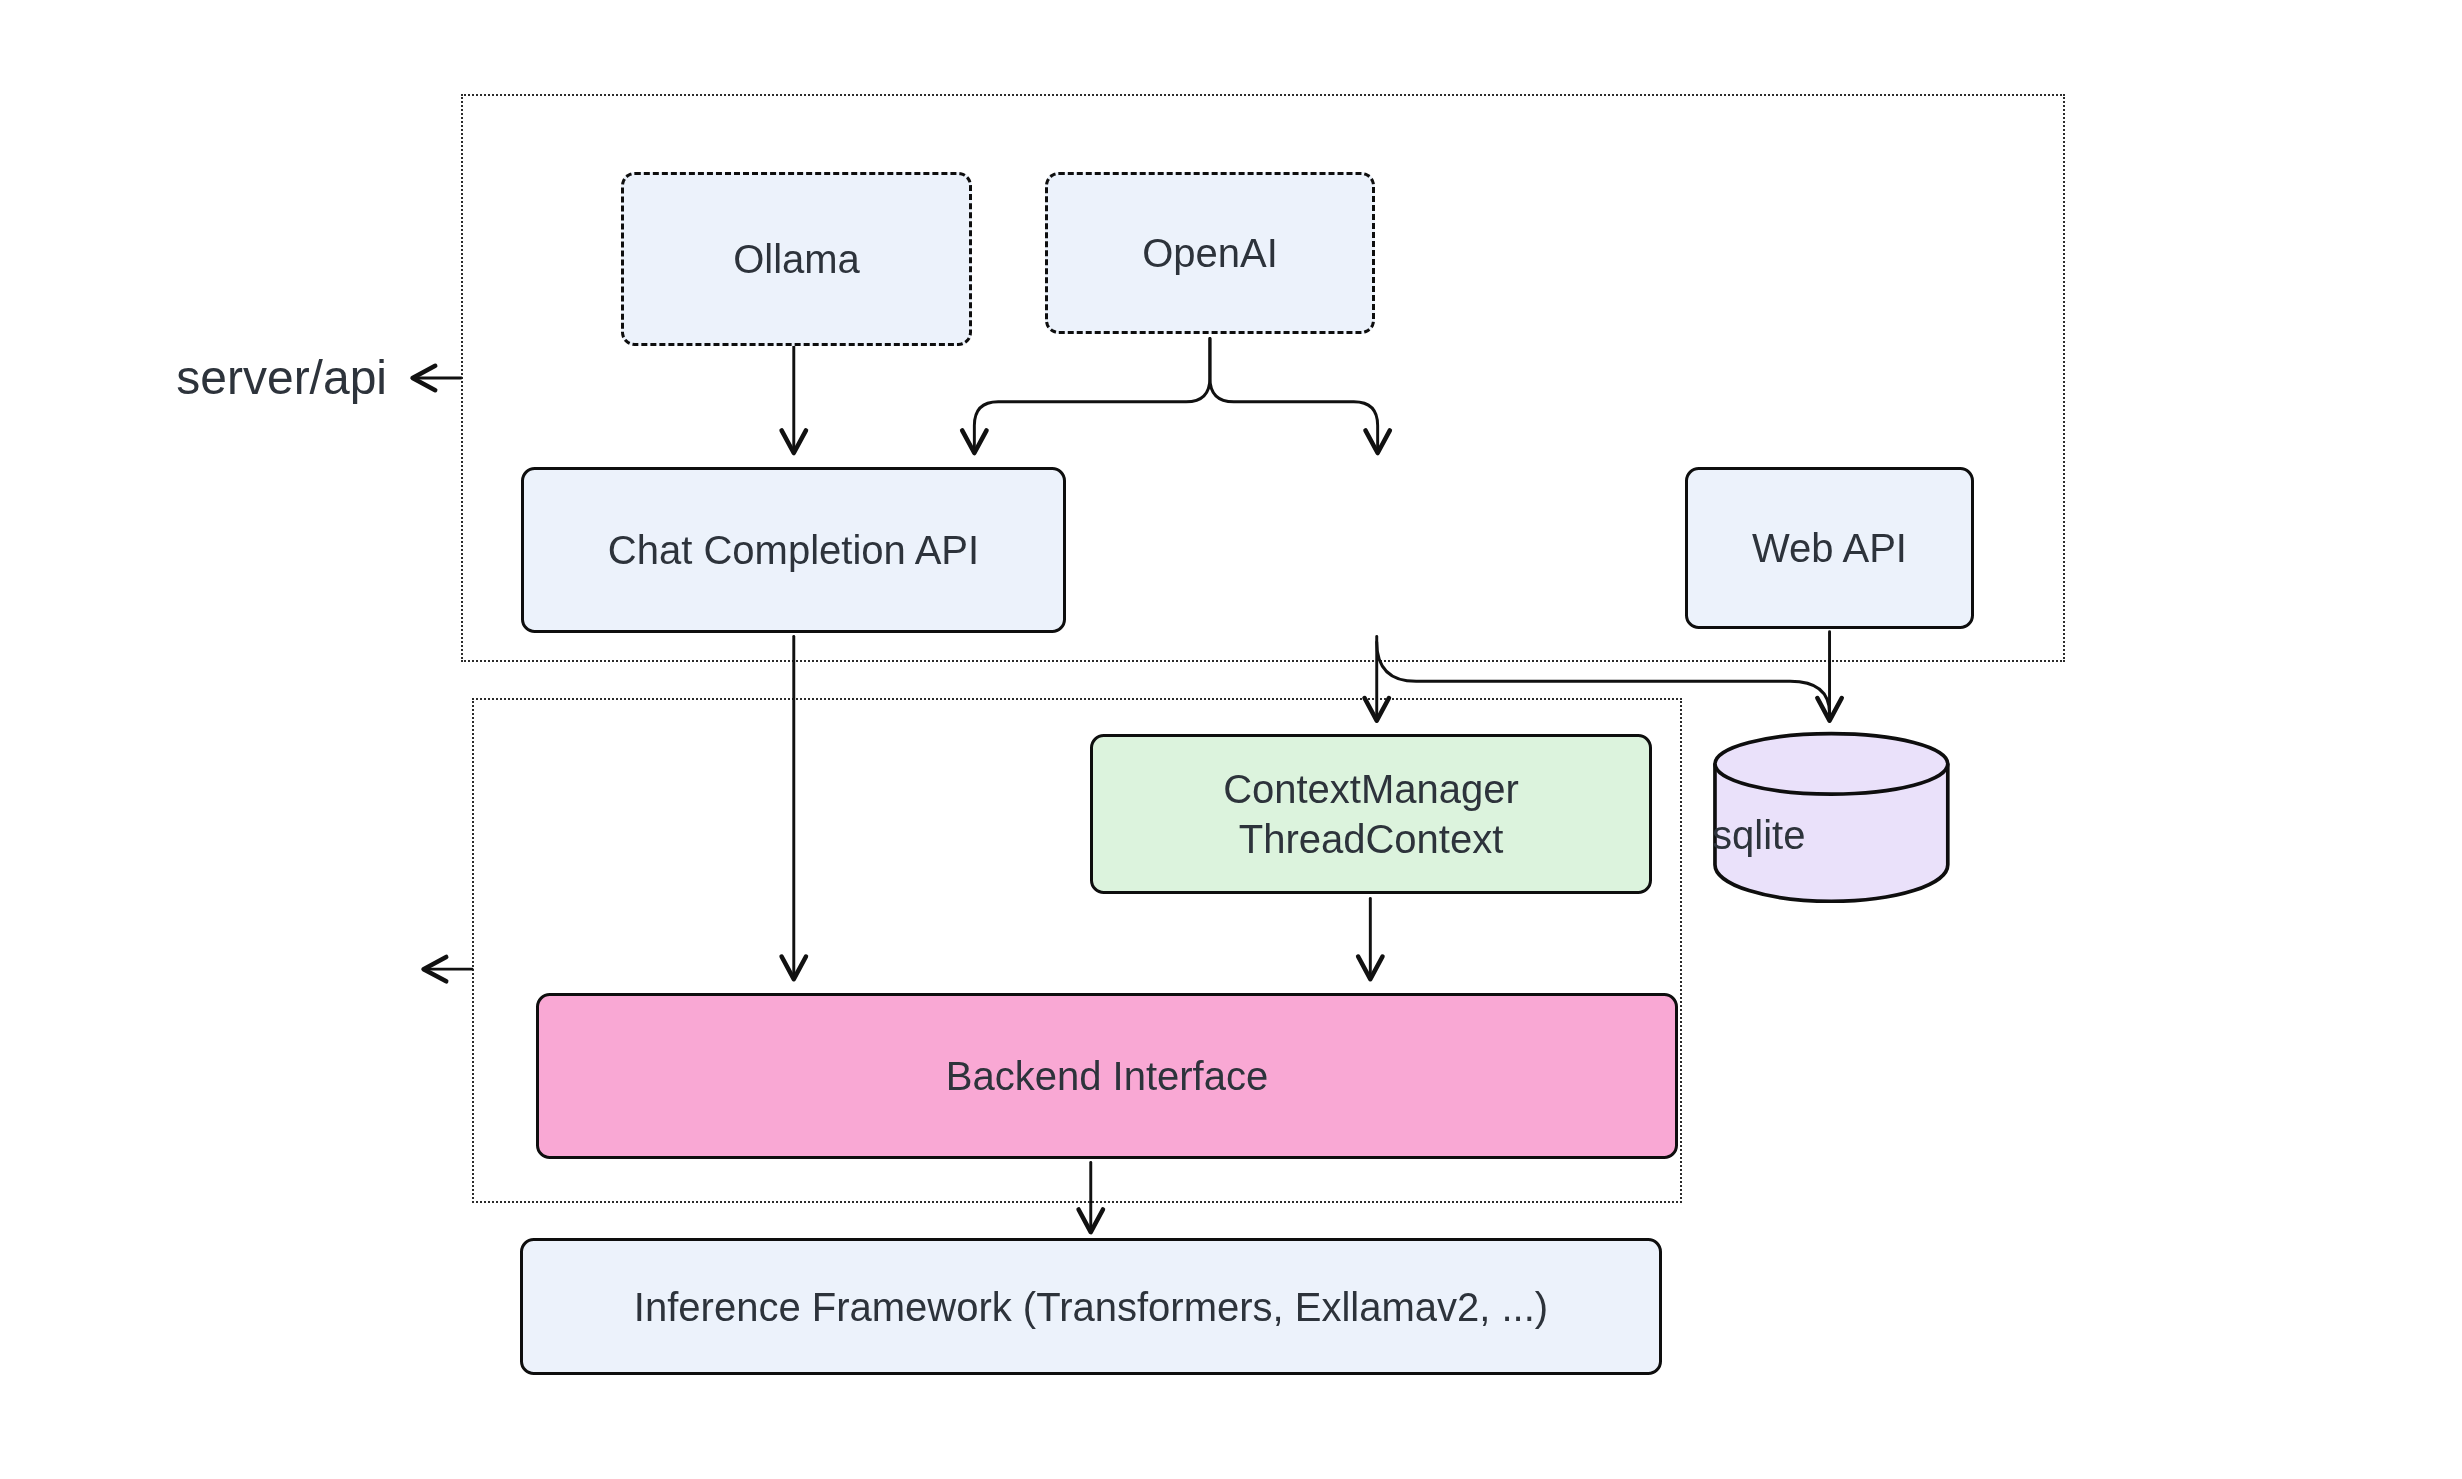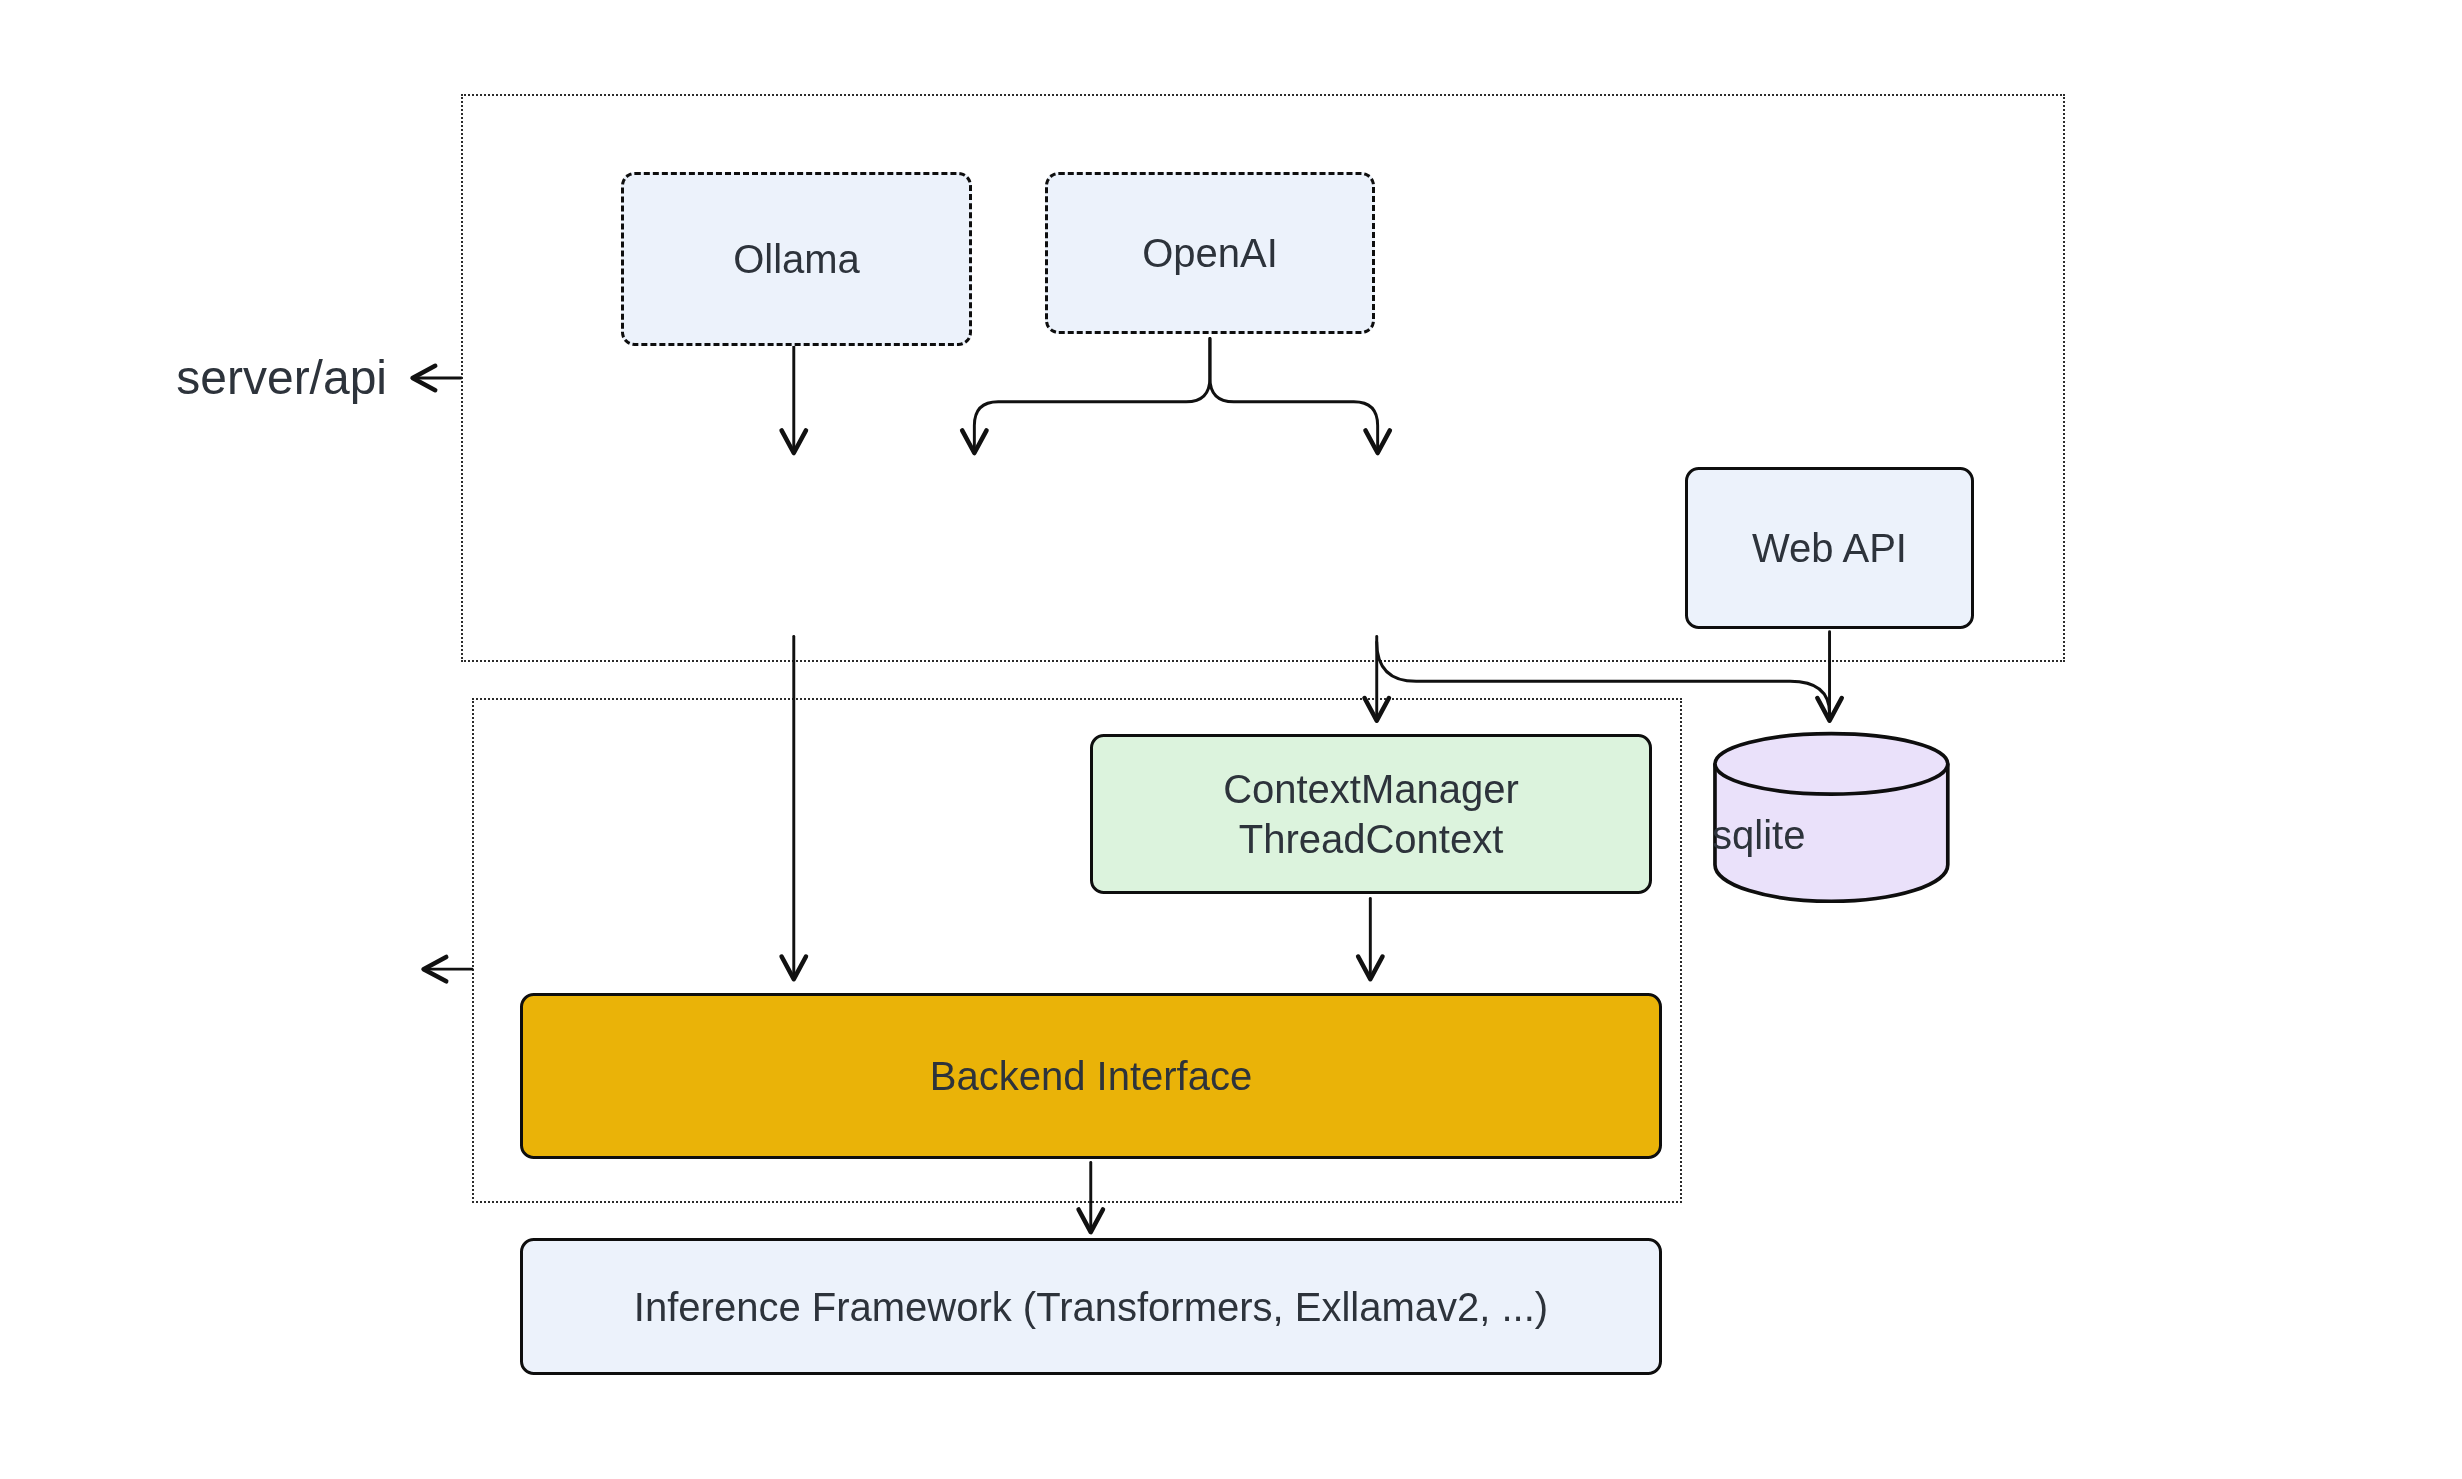"Chat Completion API" div.node { html: none -> <div> <span>Chat Completion API</span> </div> }
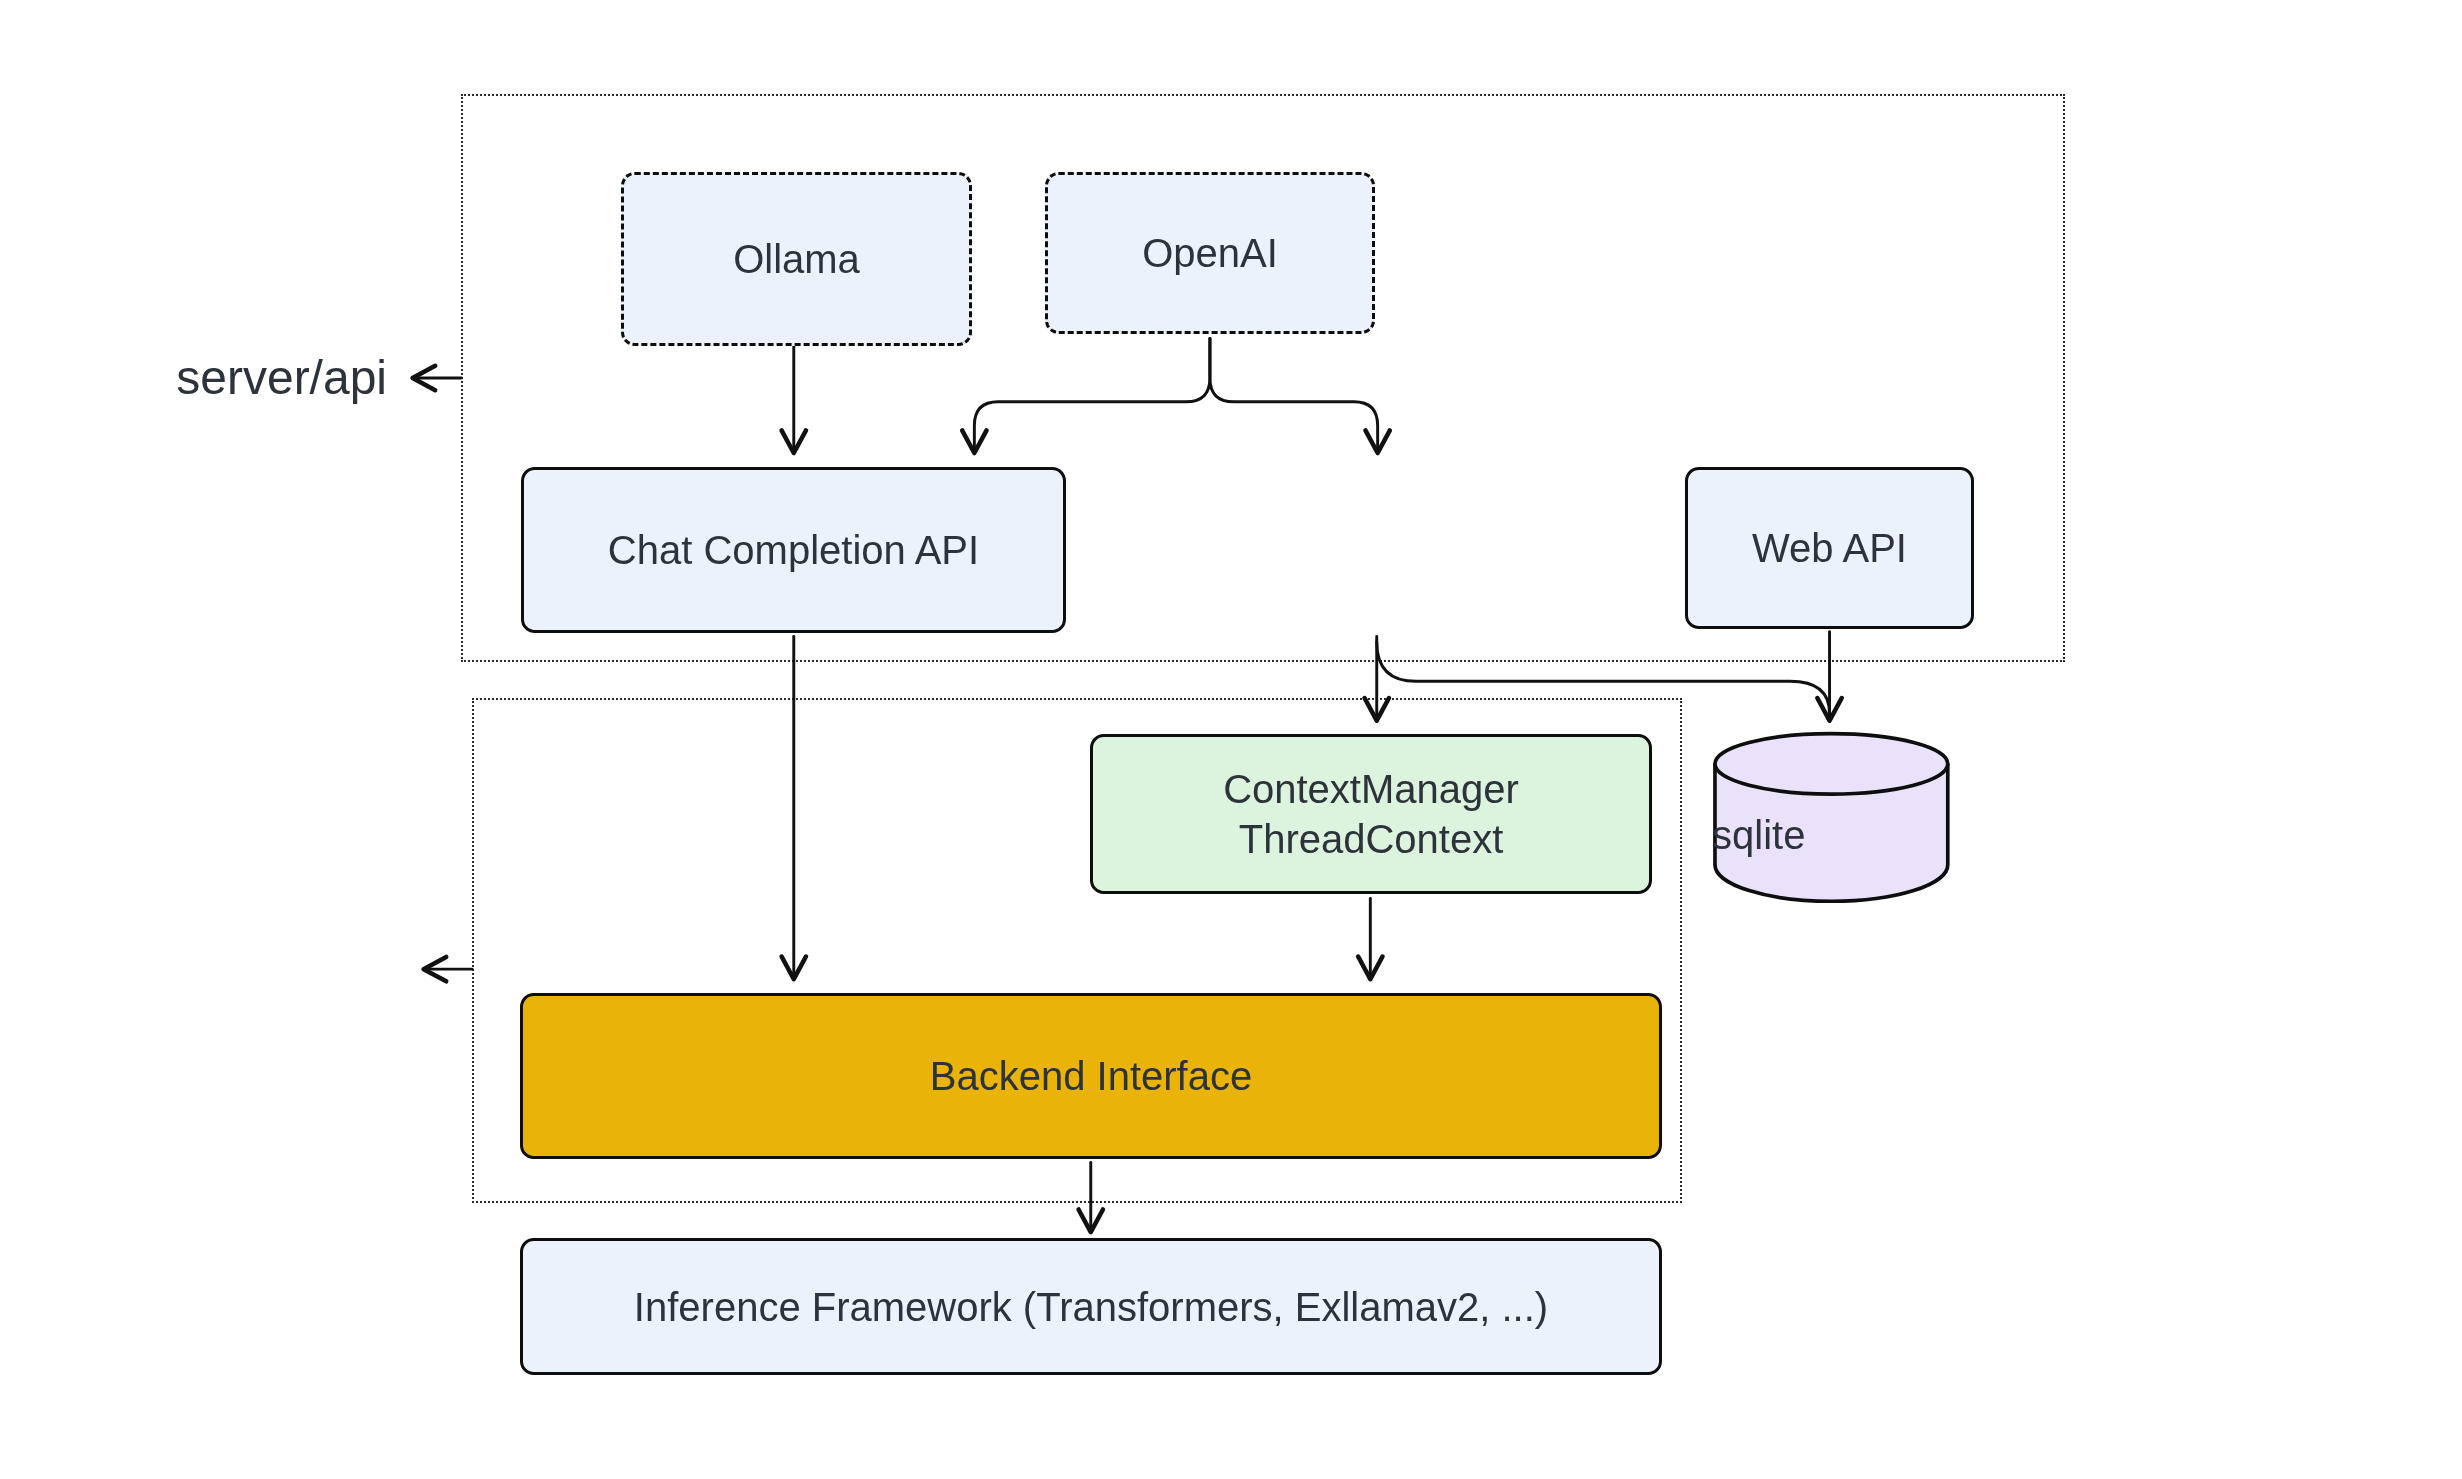"Backend Interface" .node.yellow { background: #eab308 -> #f9a8d4; margin-left: none -> 16px }
